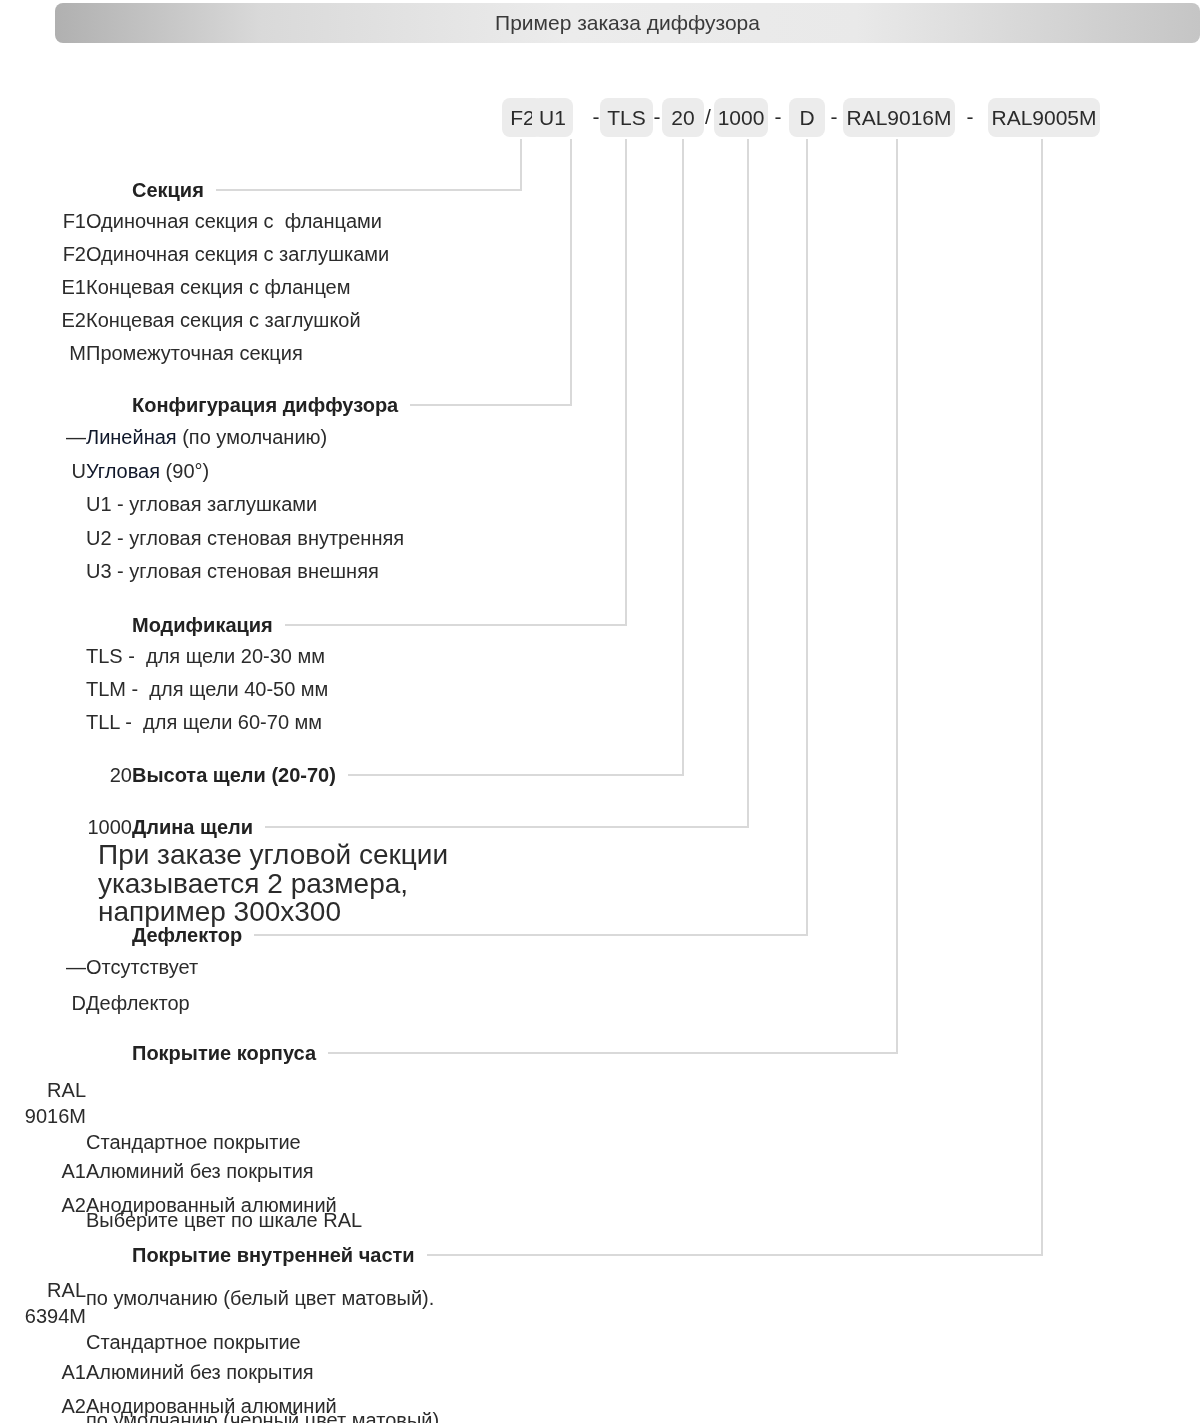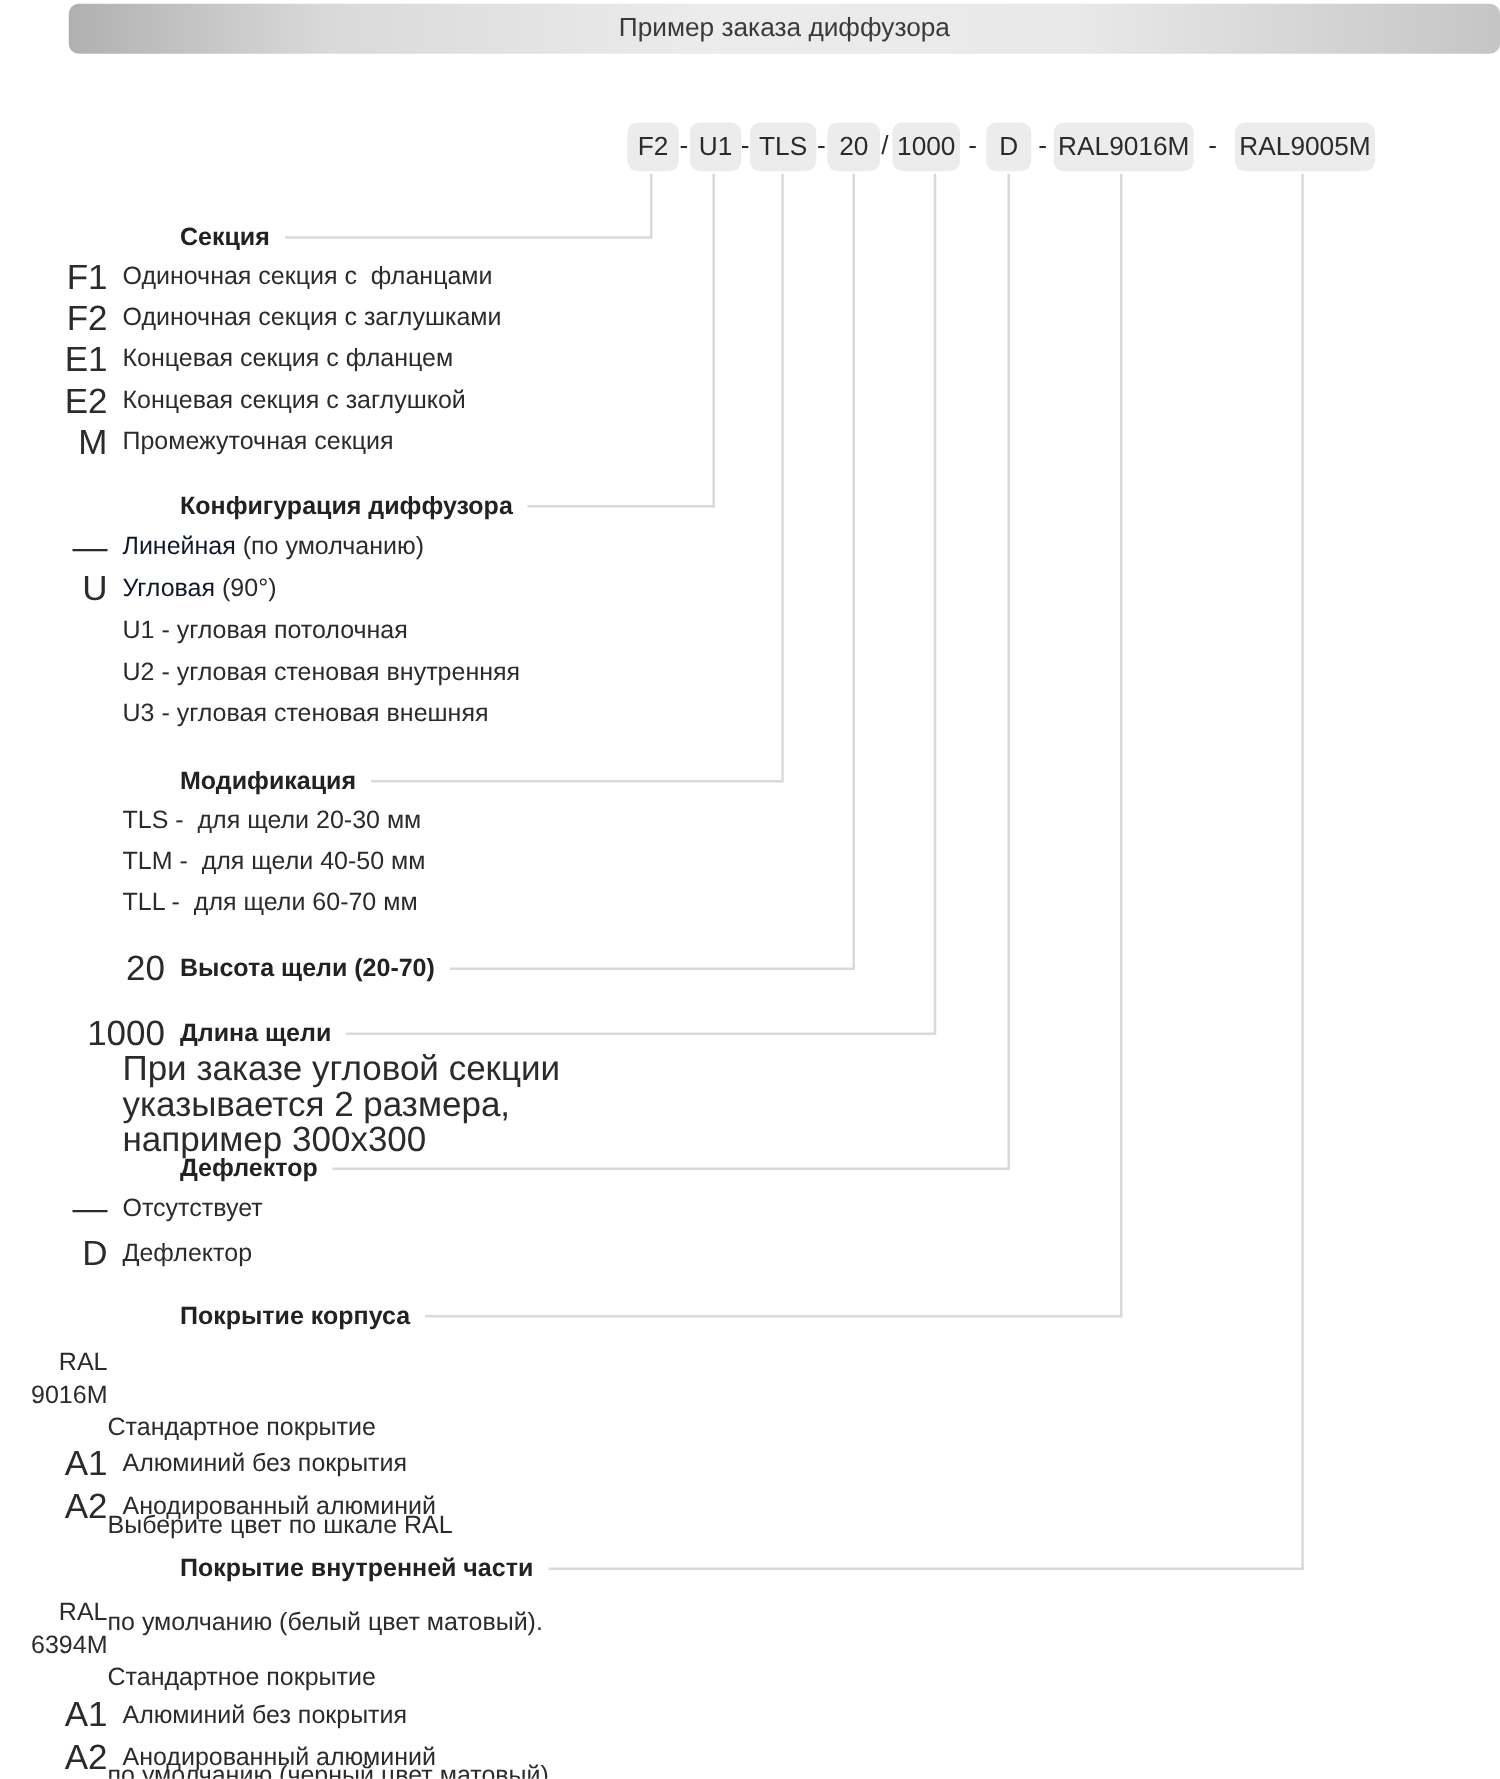"U1" div.box { left: 552px -> 532px }
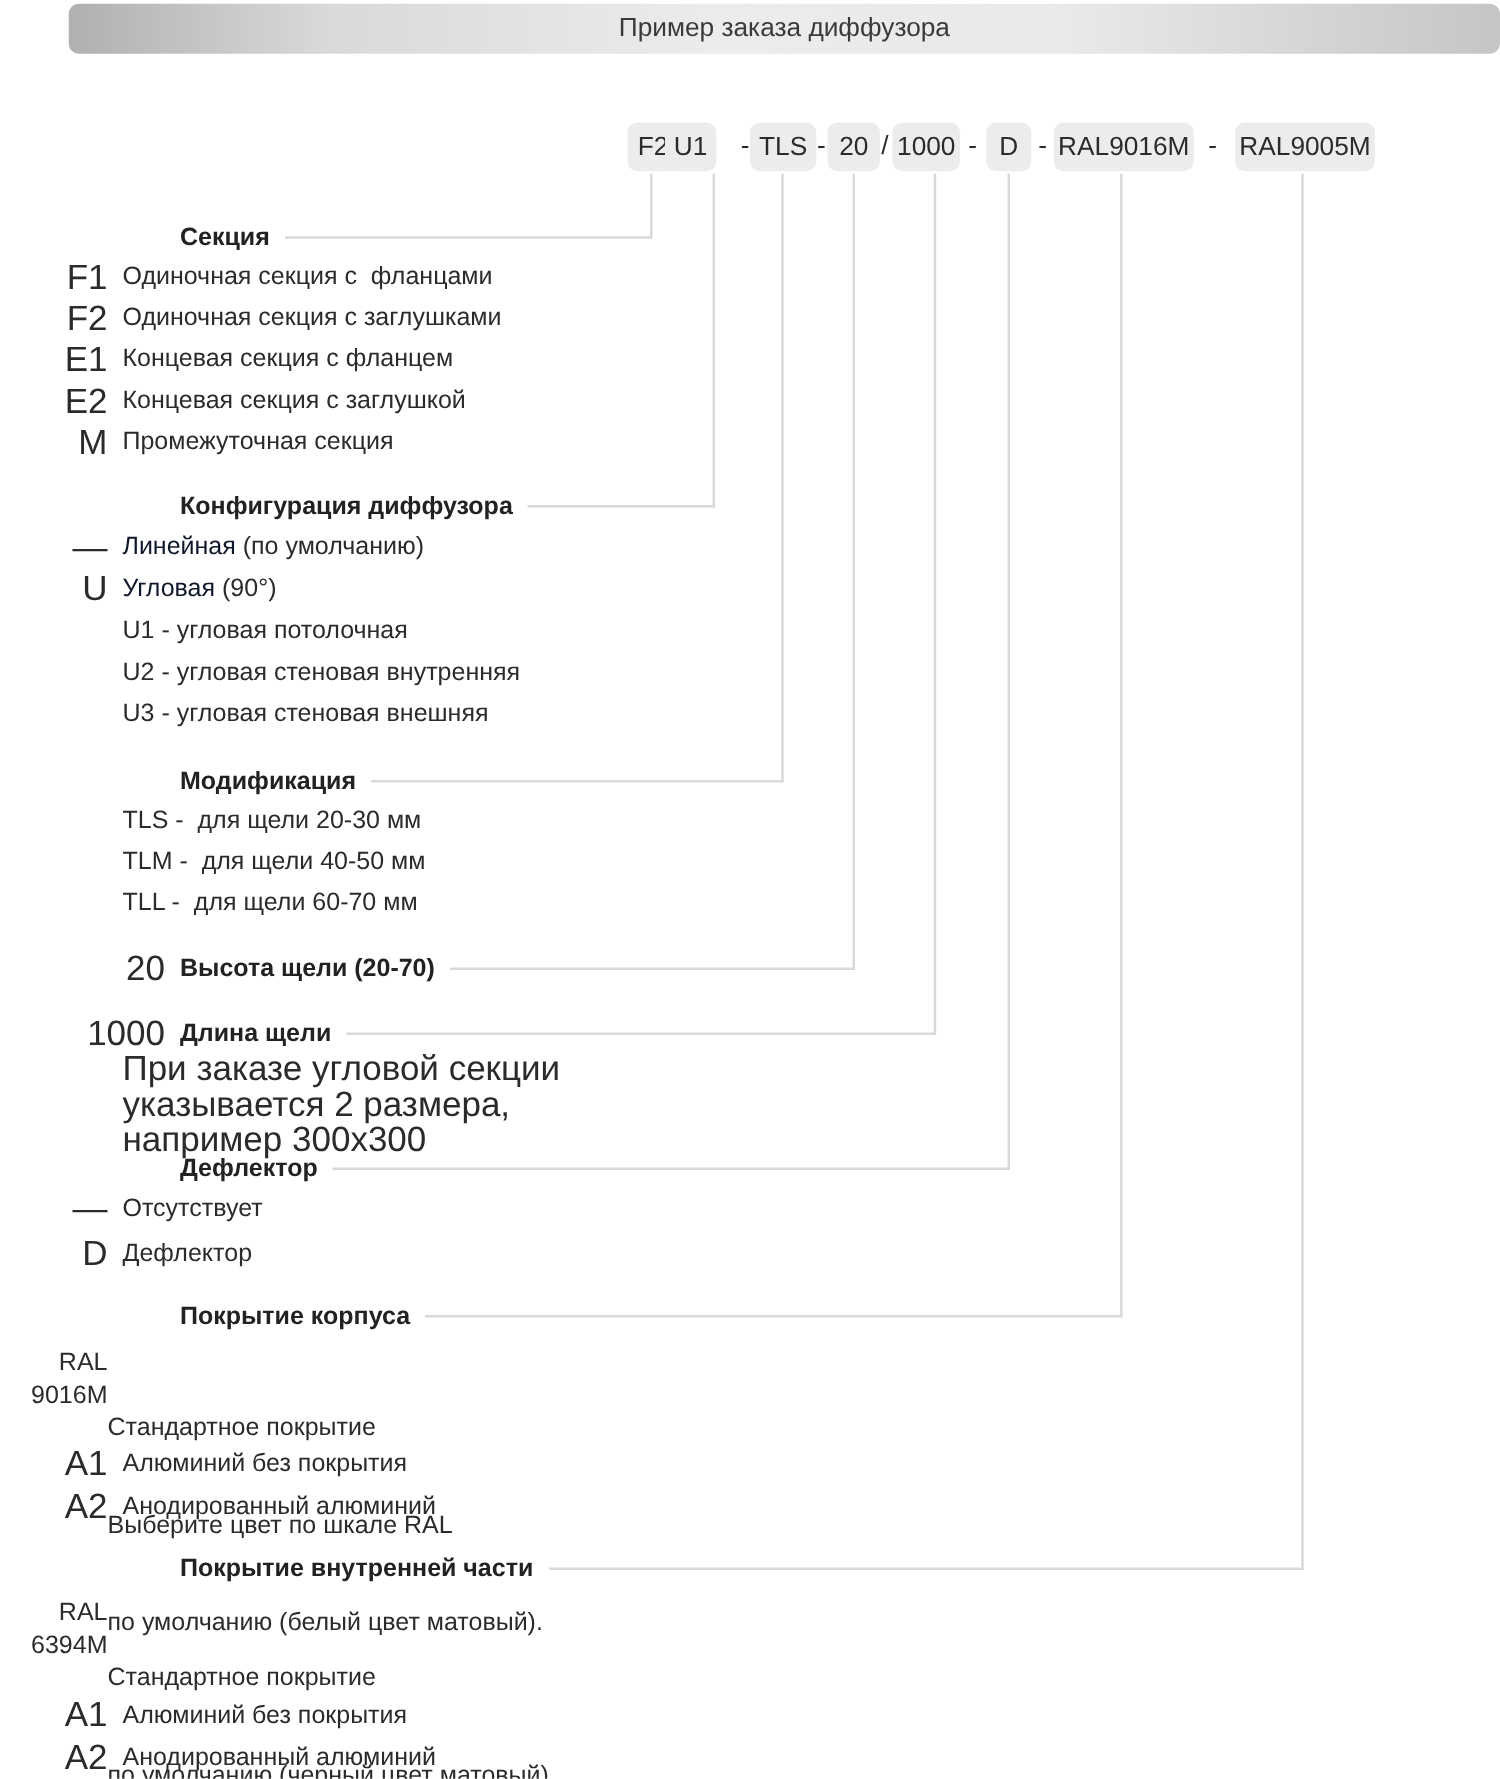"F1" .codecell { font-size: 28px -> 20px; margin-right: 12px -> none }
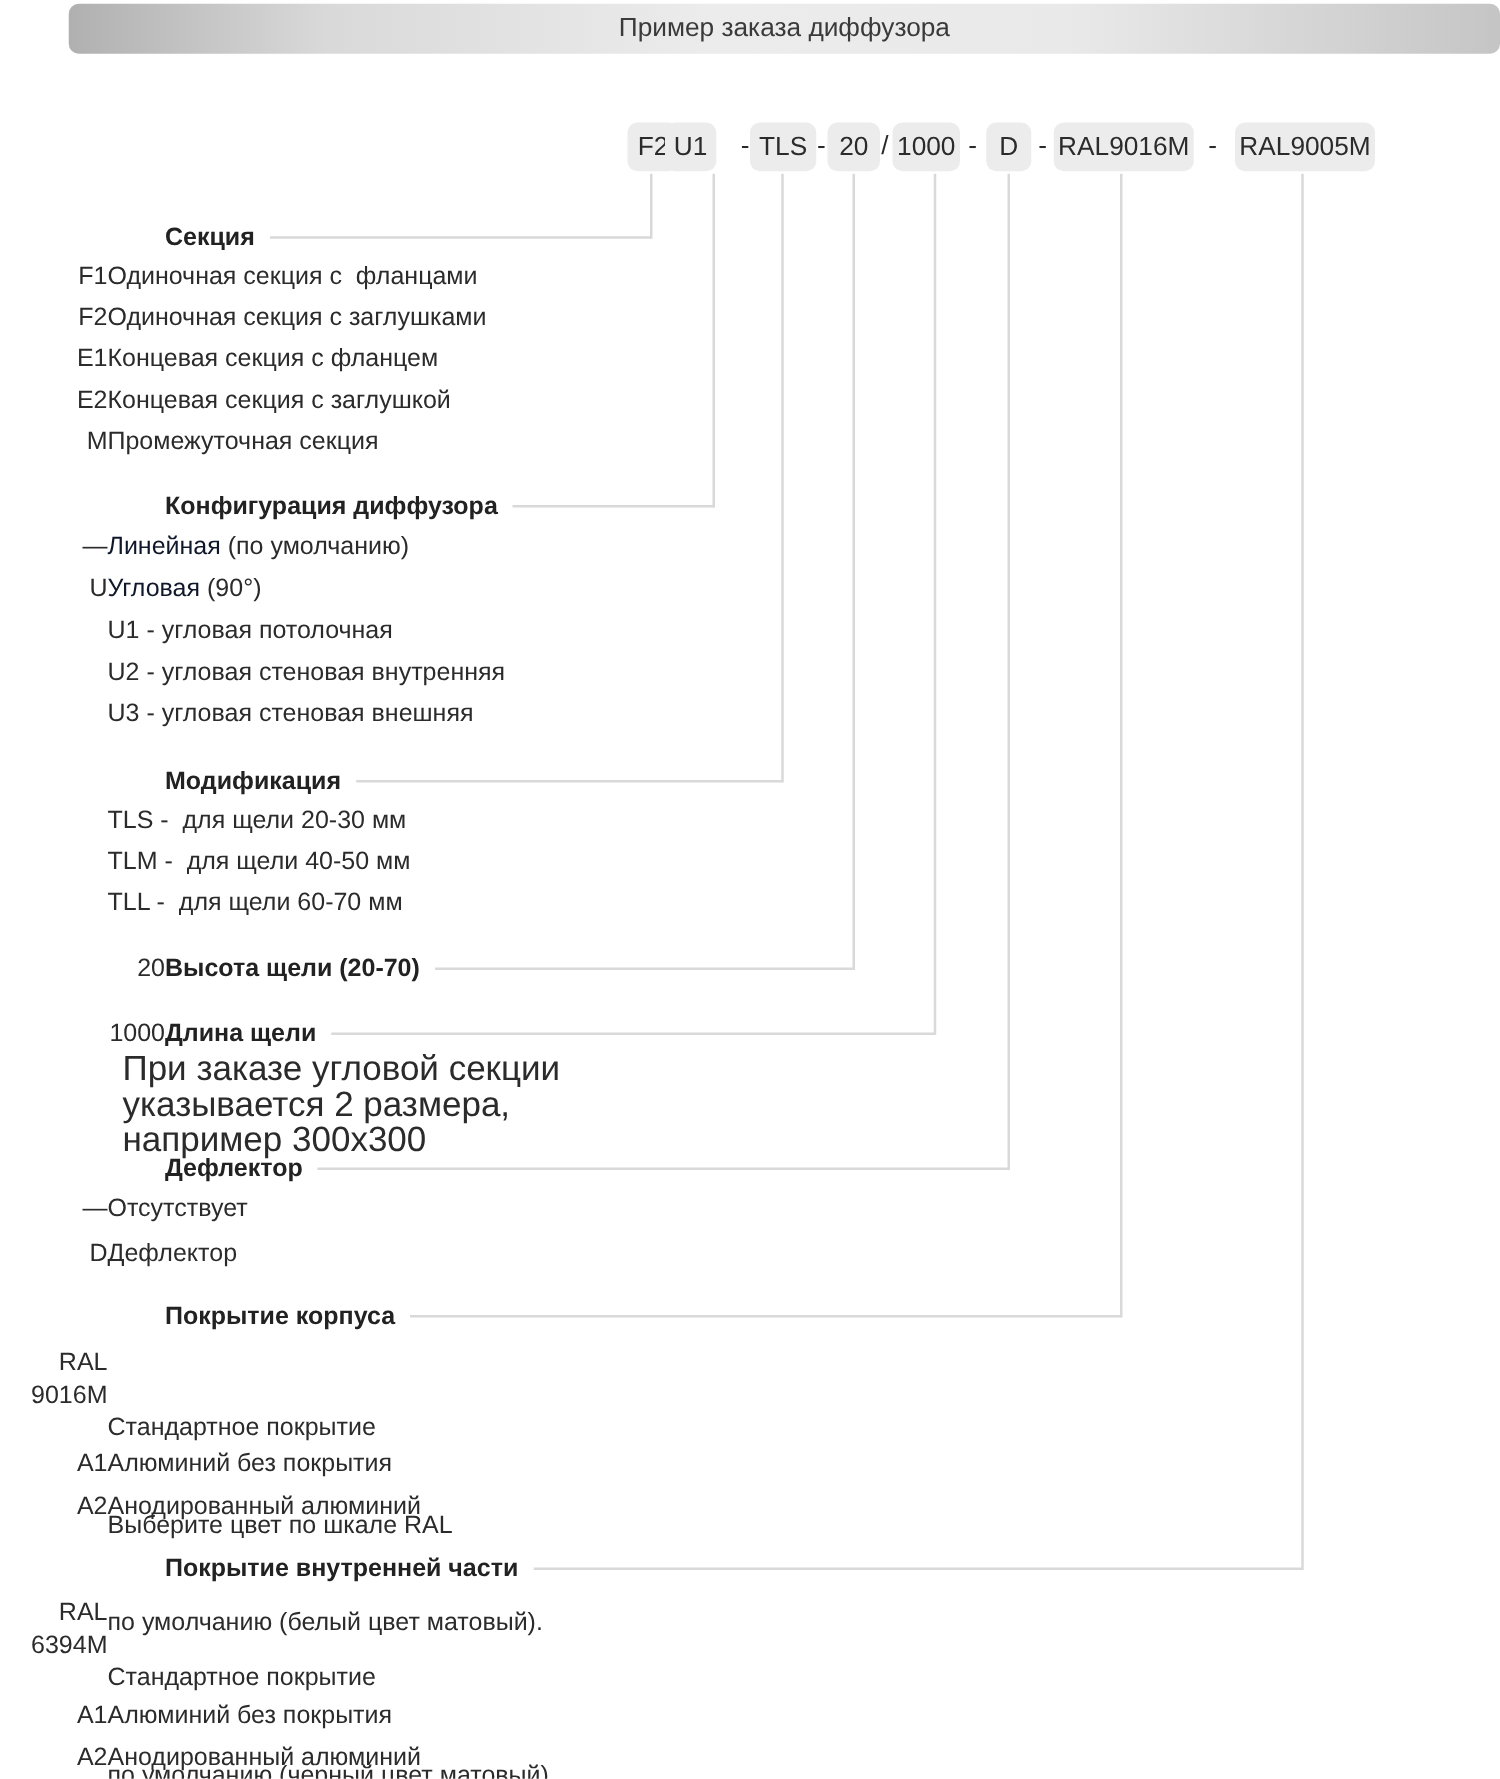"U1 - угловая потолочная" span.itext { text: потолочная -> заглушками }
